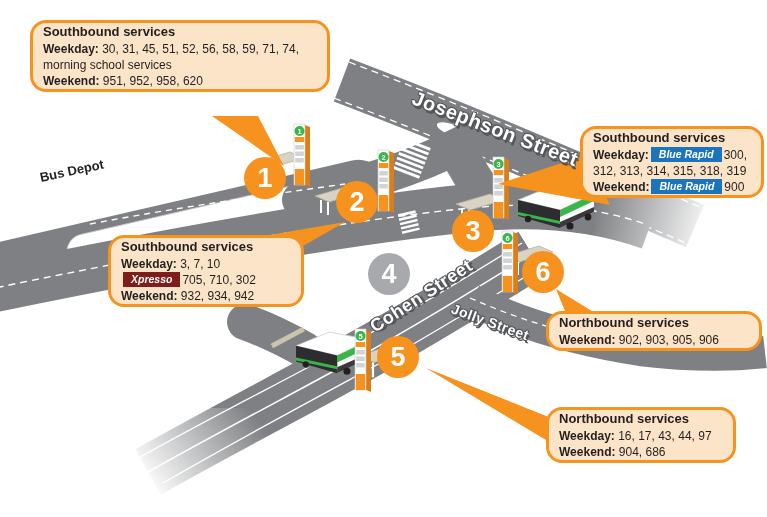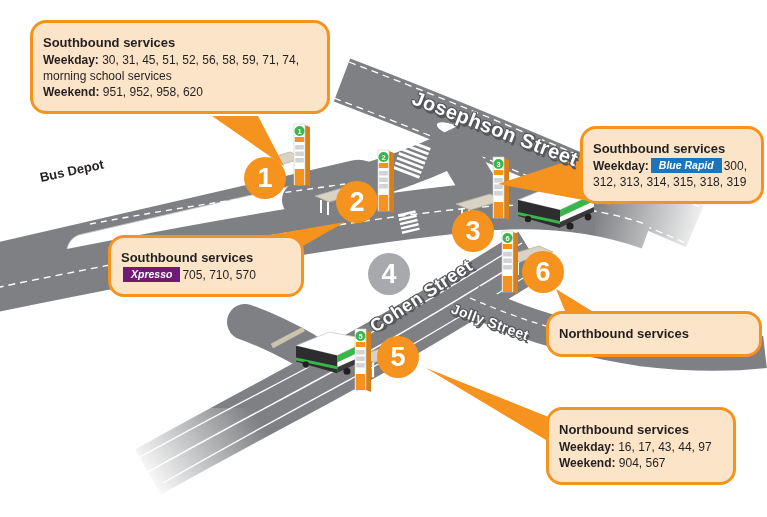"Southbound services" .callout { padding: 11px 10px -> 0 10px }
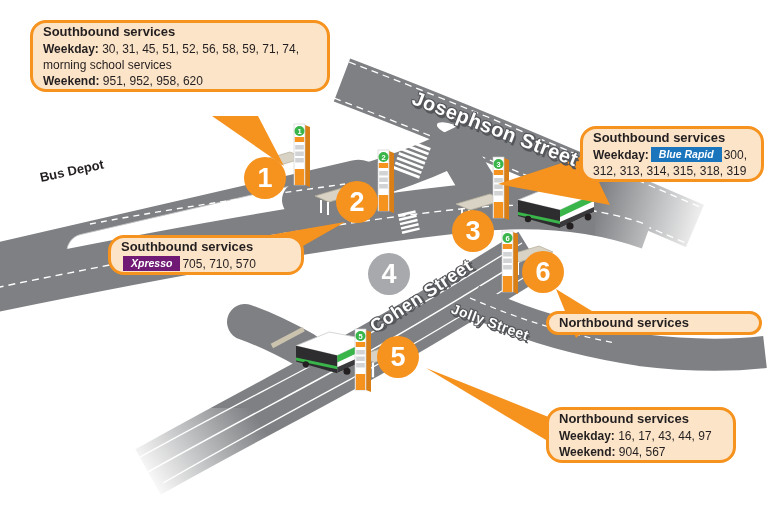"Weekend: Blue Rapid 900" div.co-line { html: none -> <div> <b>Weekend:</b><span>Blue Rapid</span><span>900</span> </div> }
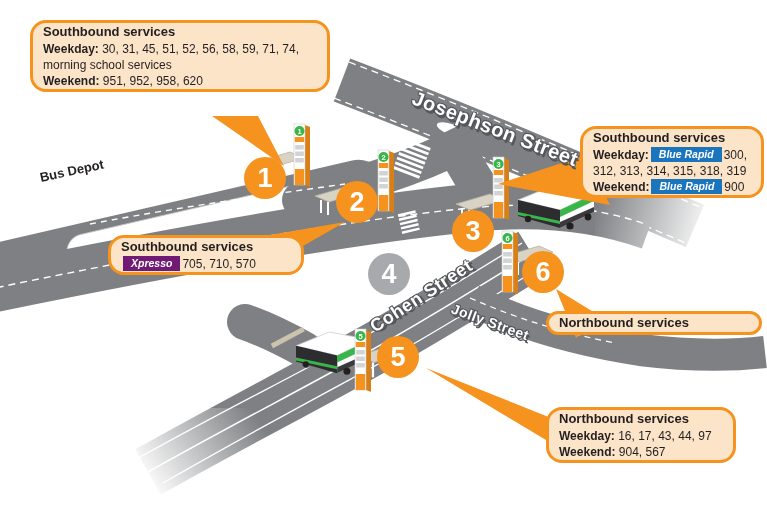"Weekday: 3, 7, 10" div.co-line { html: none -> <div> <b>Weekday:</b> <span>3, 7, 10</span> </div> }
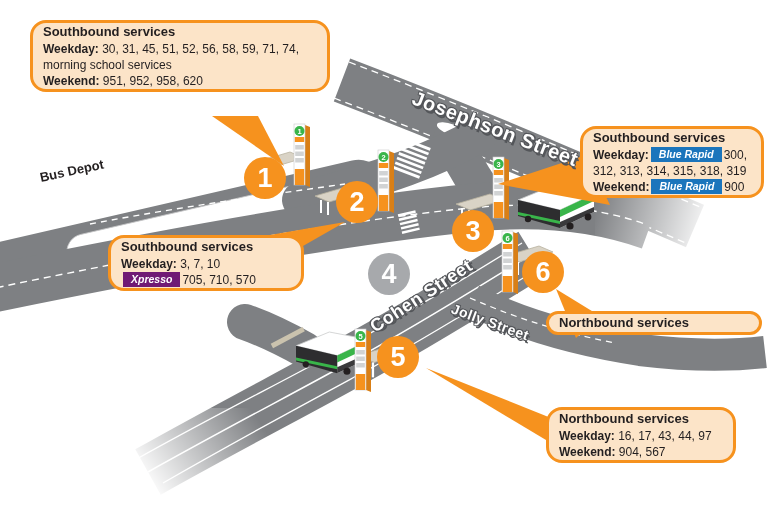"Xpresso" .badge.rust { background: #701a75 -> #7f1d1d }
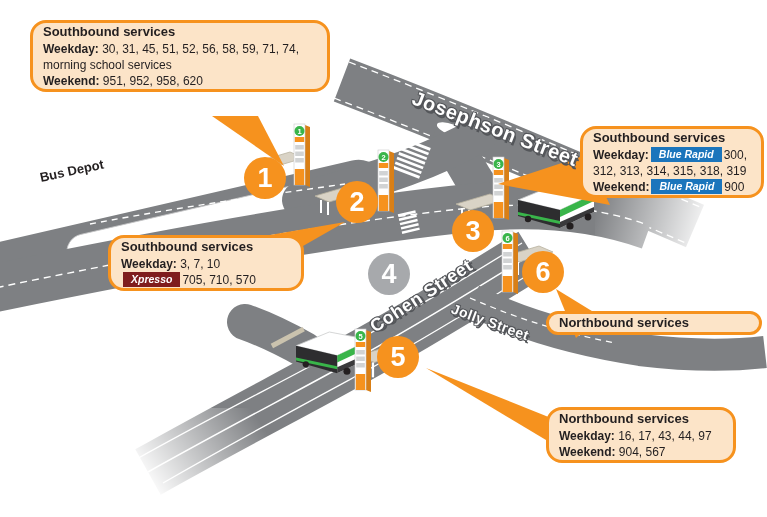"705, 710, 570" span { text: 570 -> 302 }
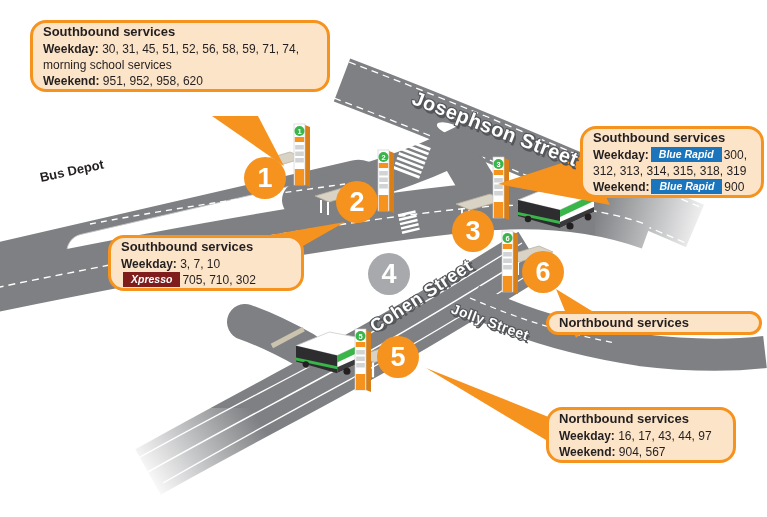"Weekend: 932, 934, 942" div.co-line { html: none -> <div> <b>Weekend:</b> <span>932, 934, 942</span> </div> }
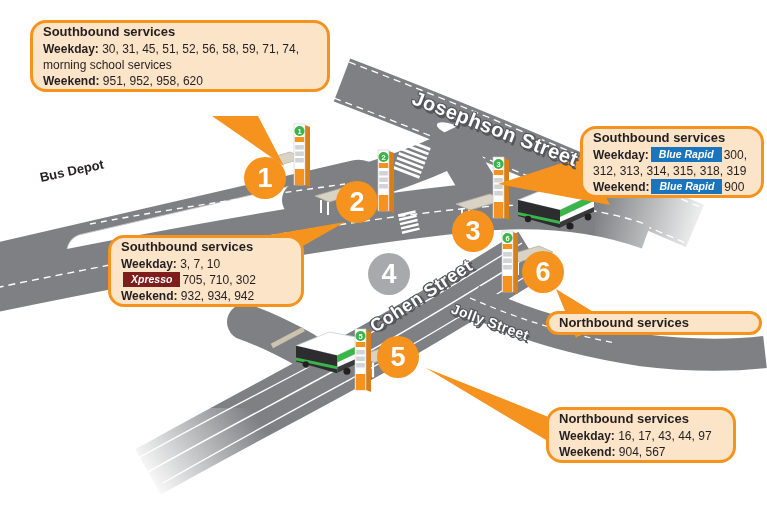"Weekend: 902, 903, 905, 906" div.co-line { html: none -> <div> <b>Weekend:</b> <span>902, 903, 905, 906</span> </div> }
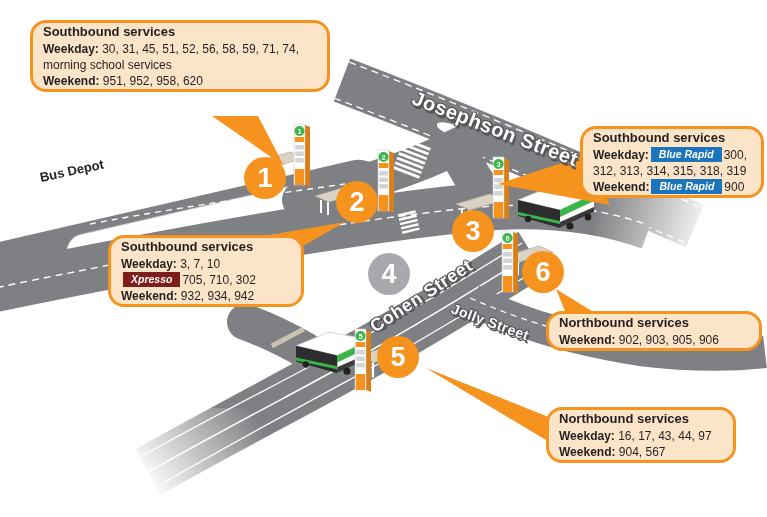"904, 567" span { text: 567 -> 686 }
